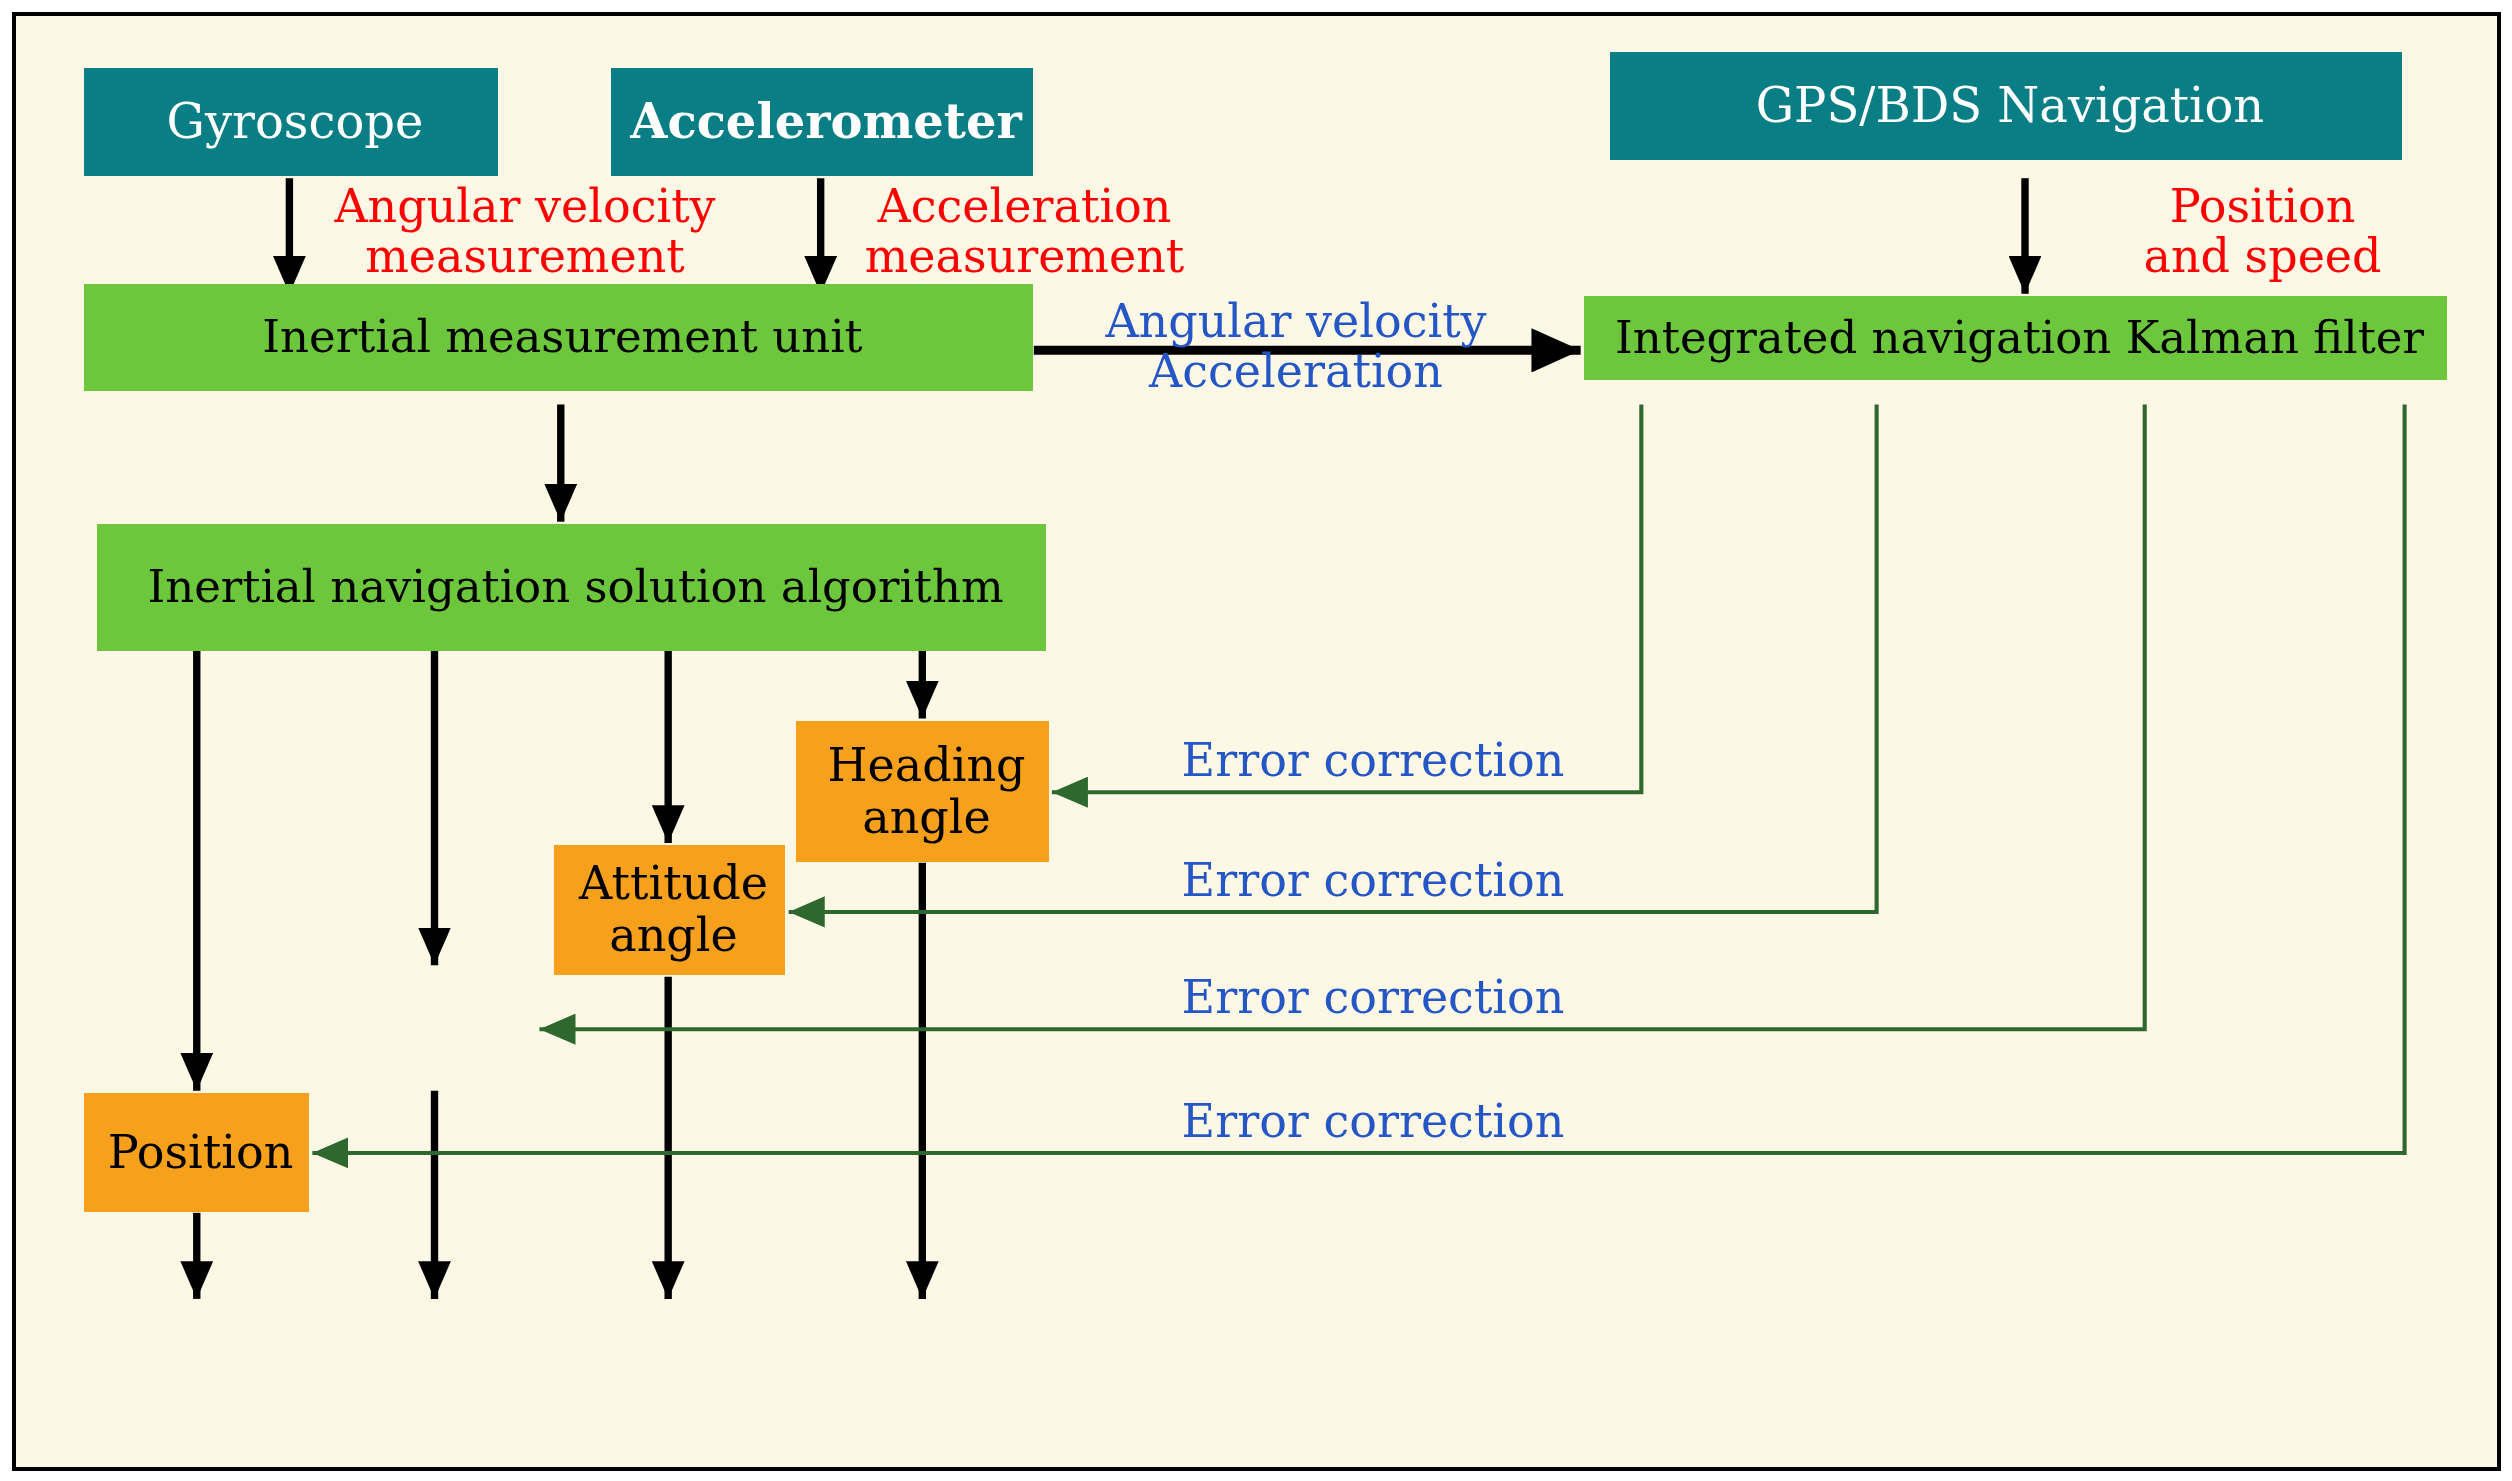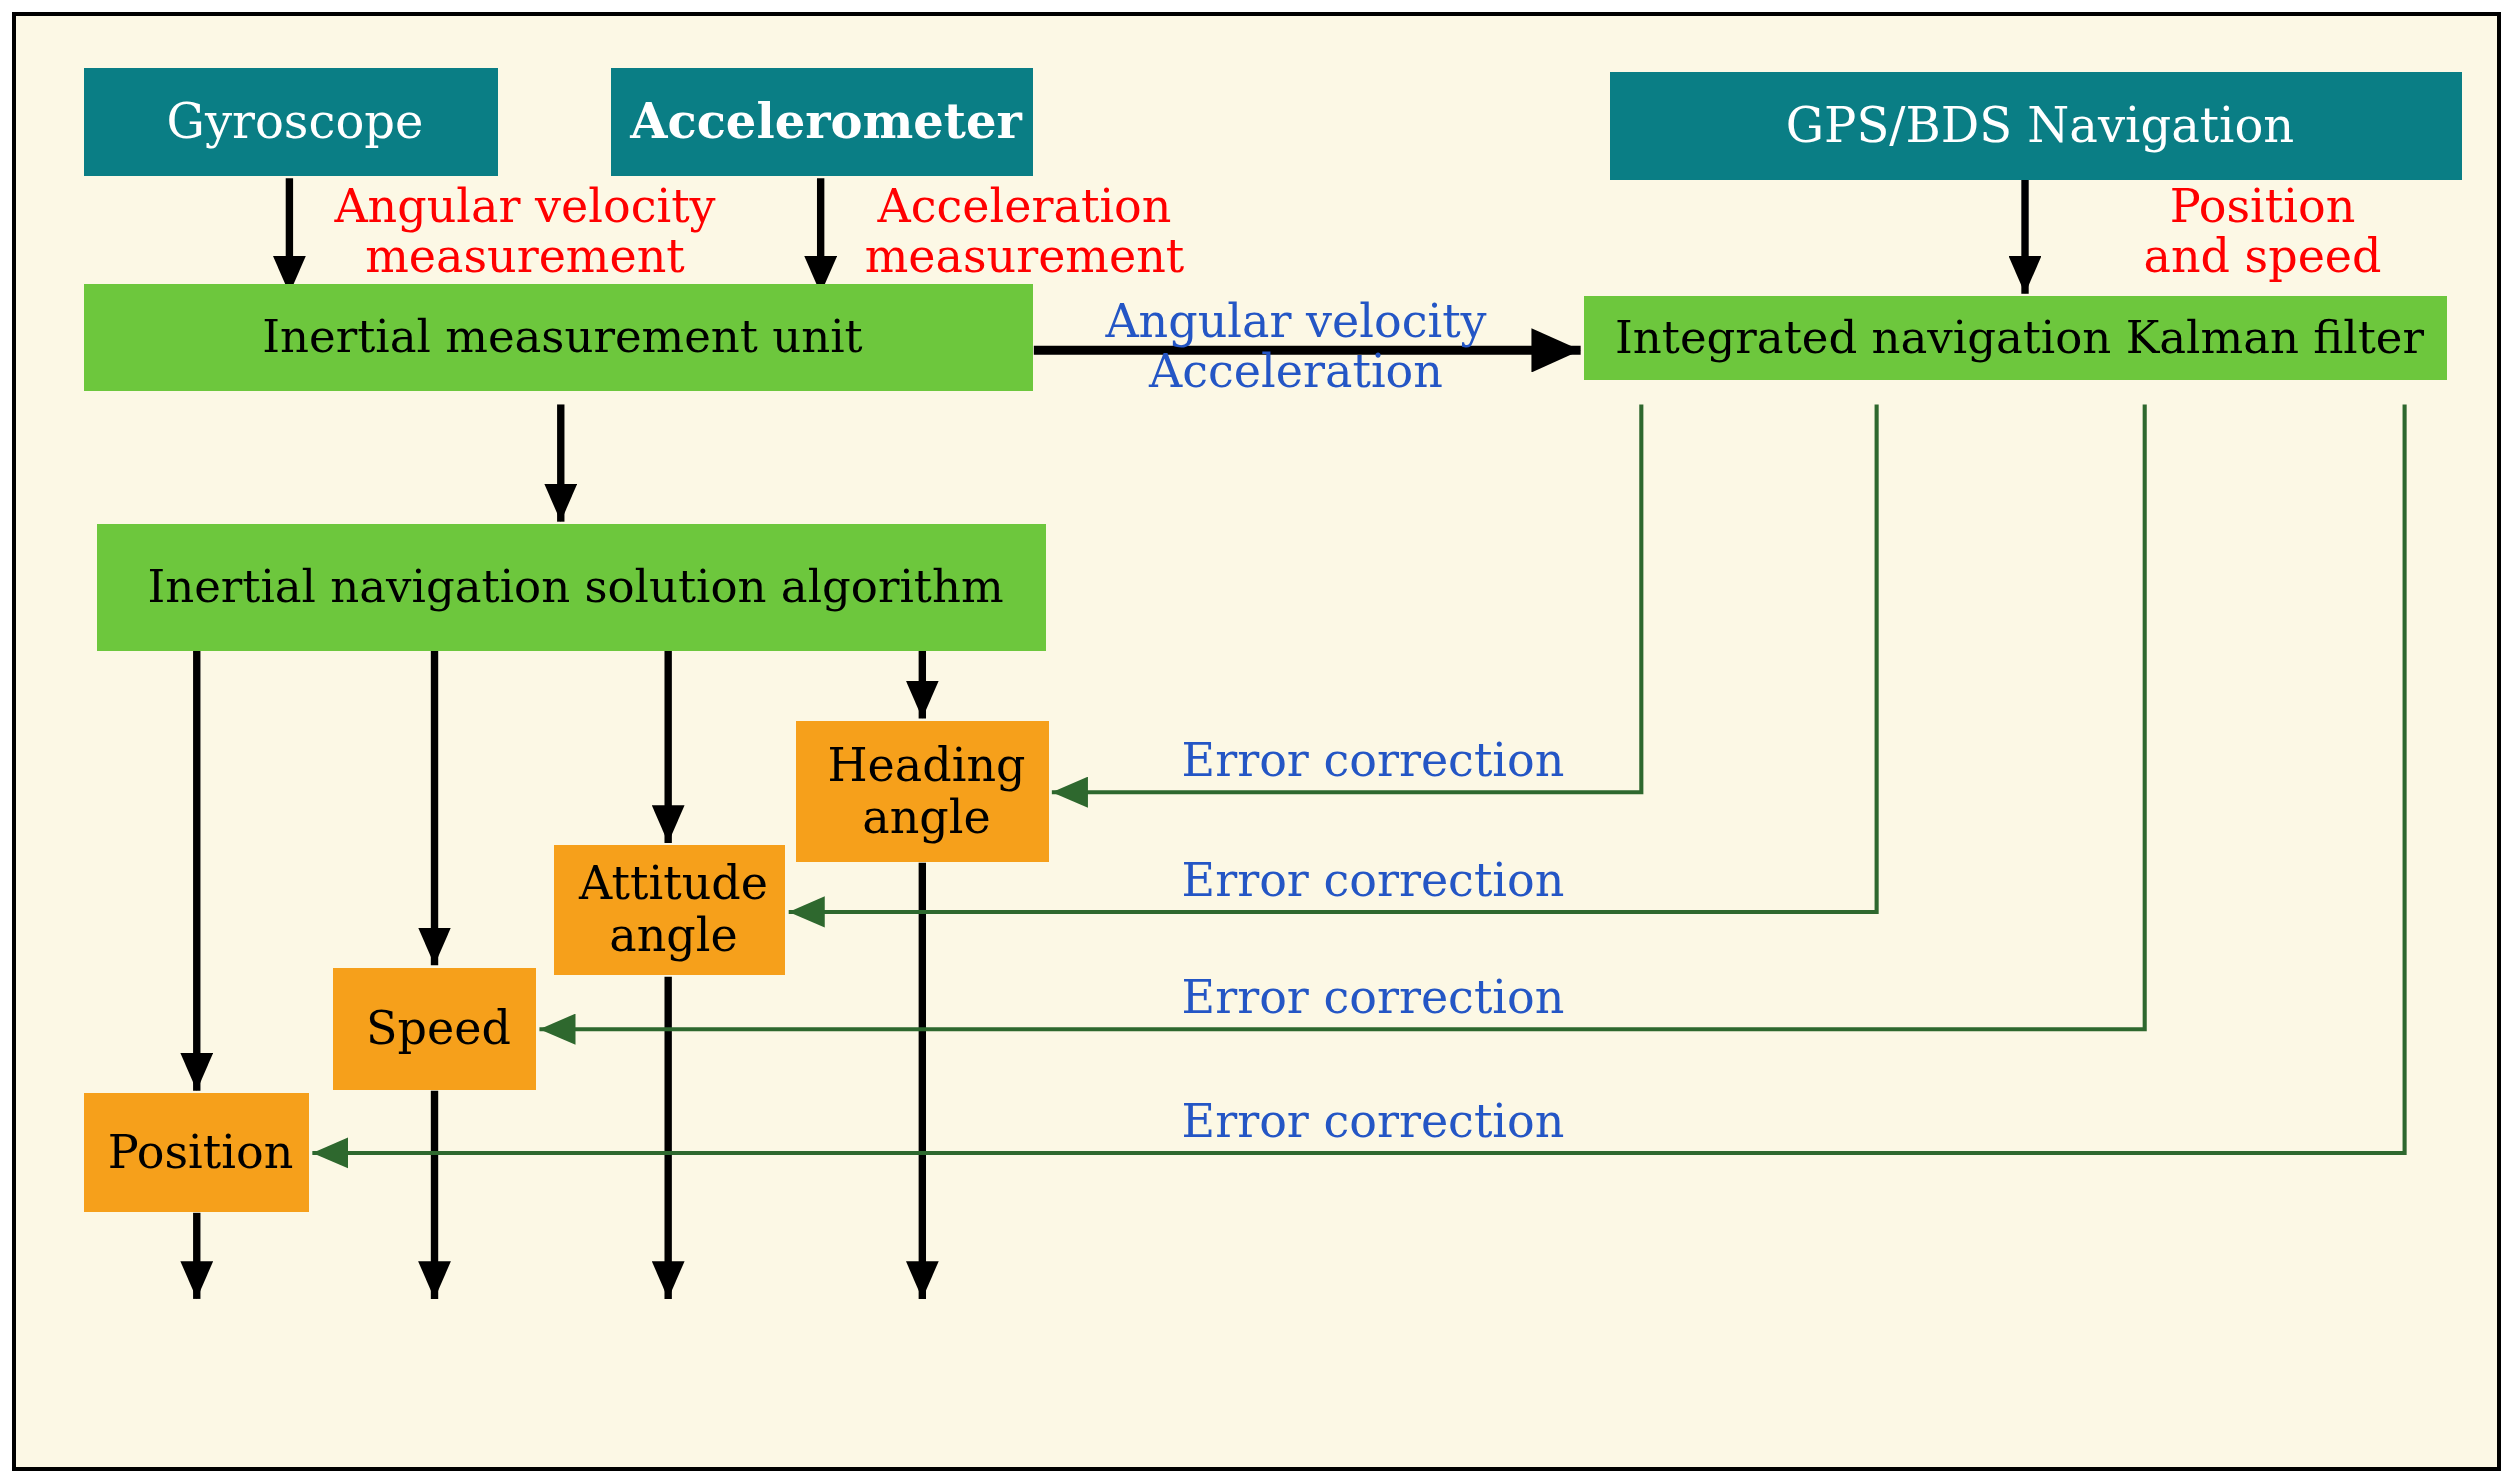"GPS/BDS Navigation" div.box { top: 72px -> 52px; width: 852px -> 792px }
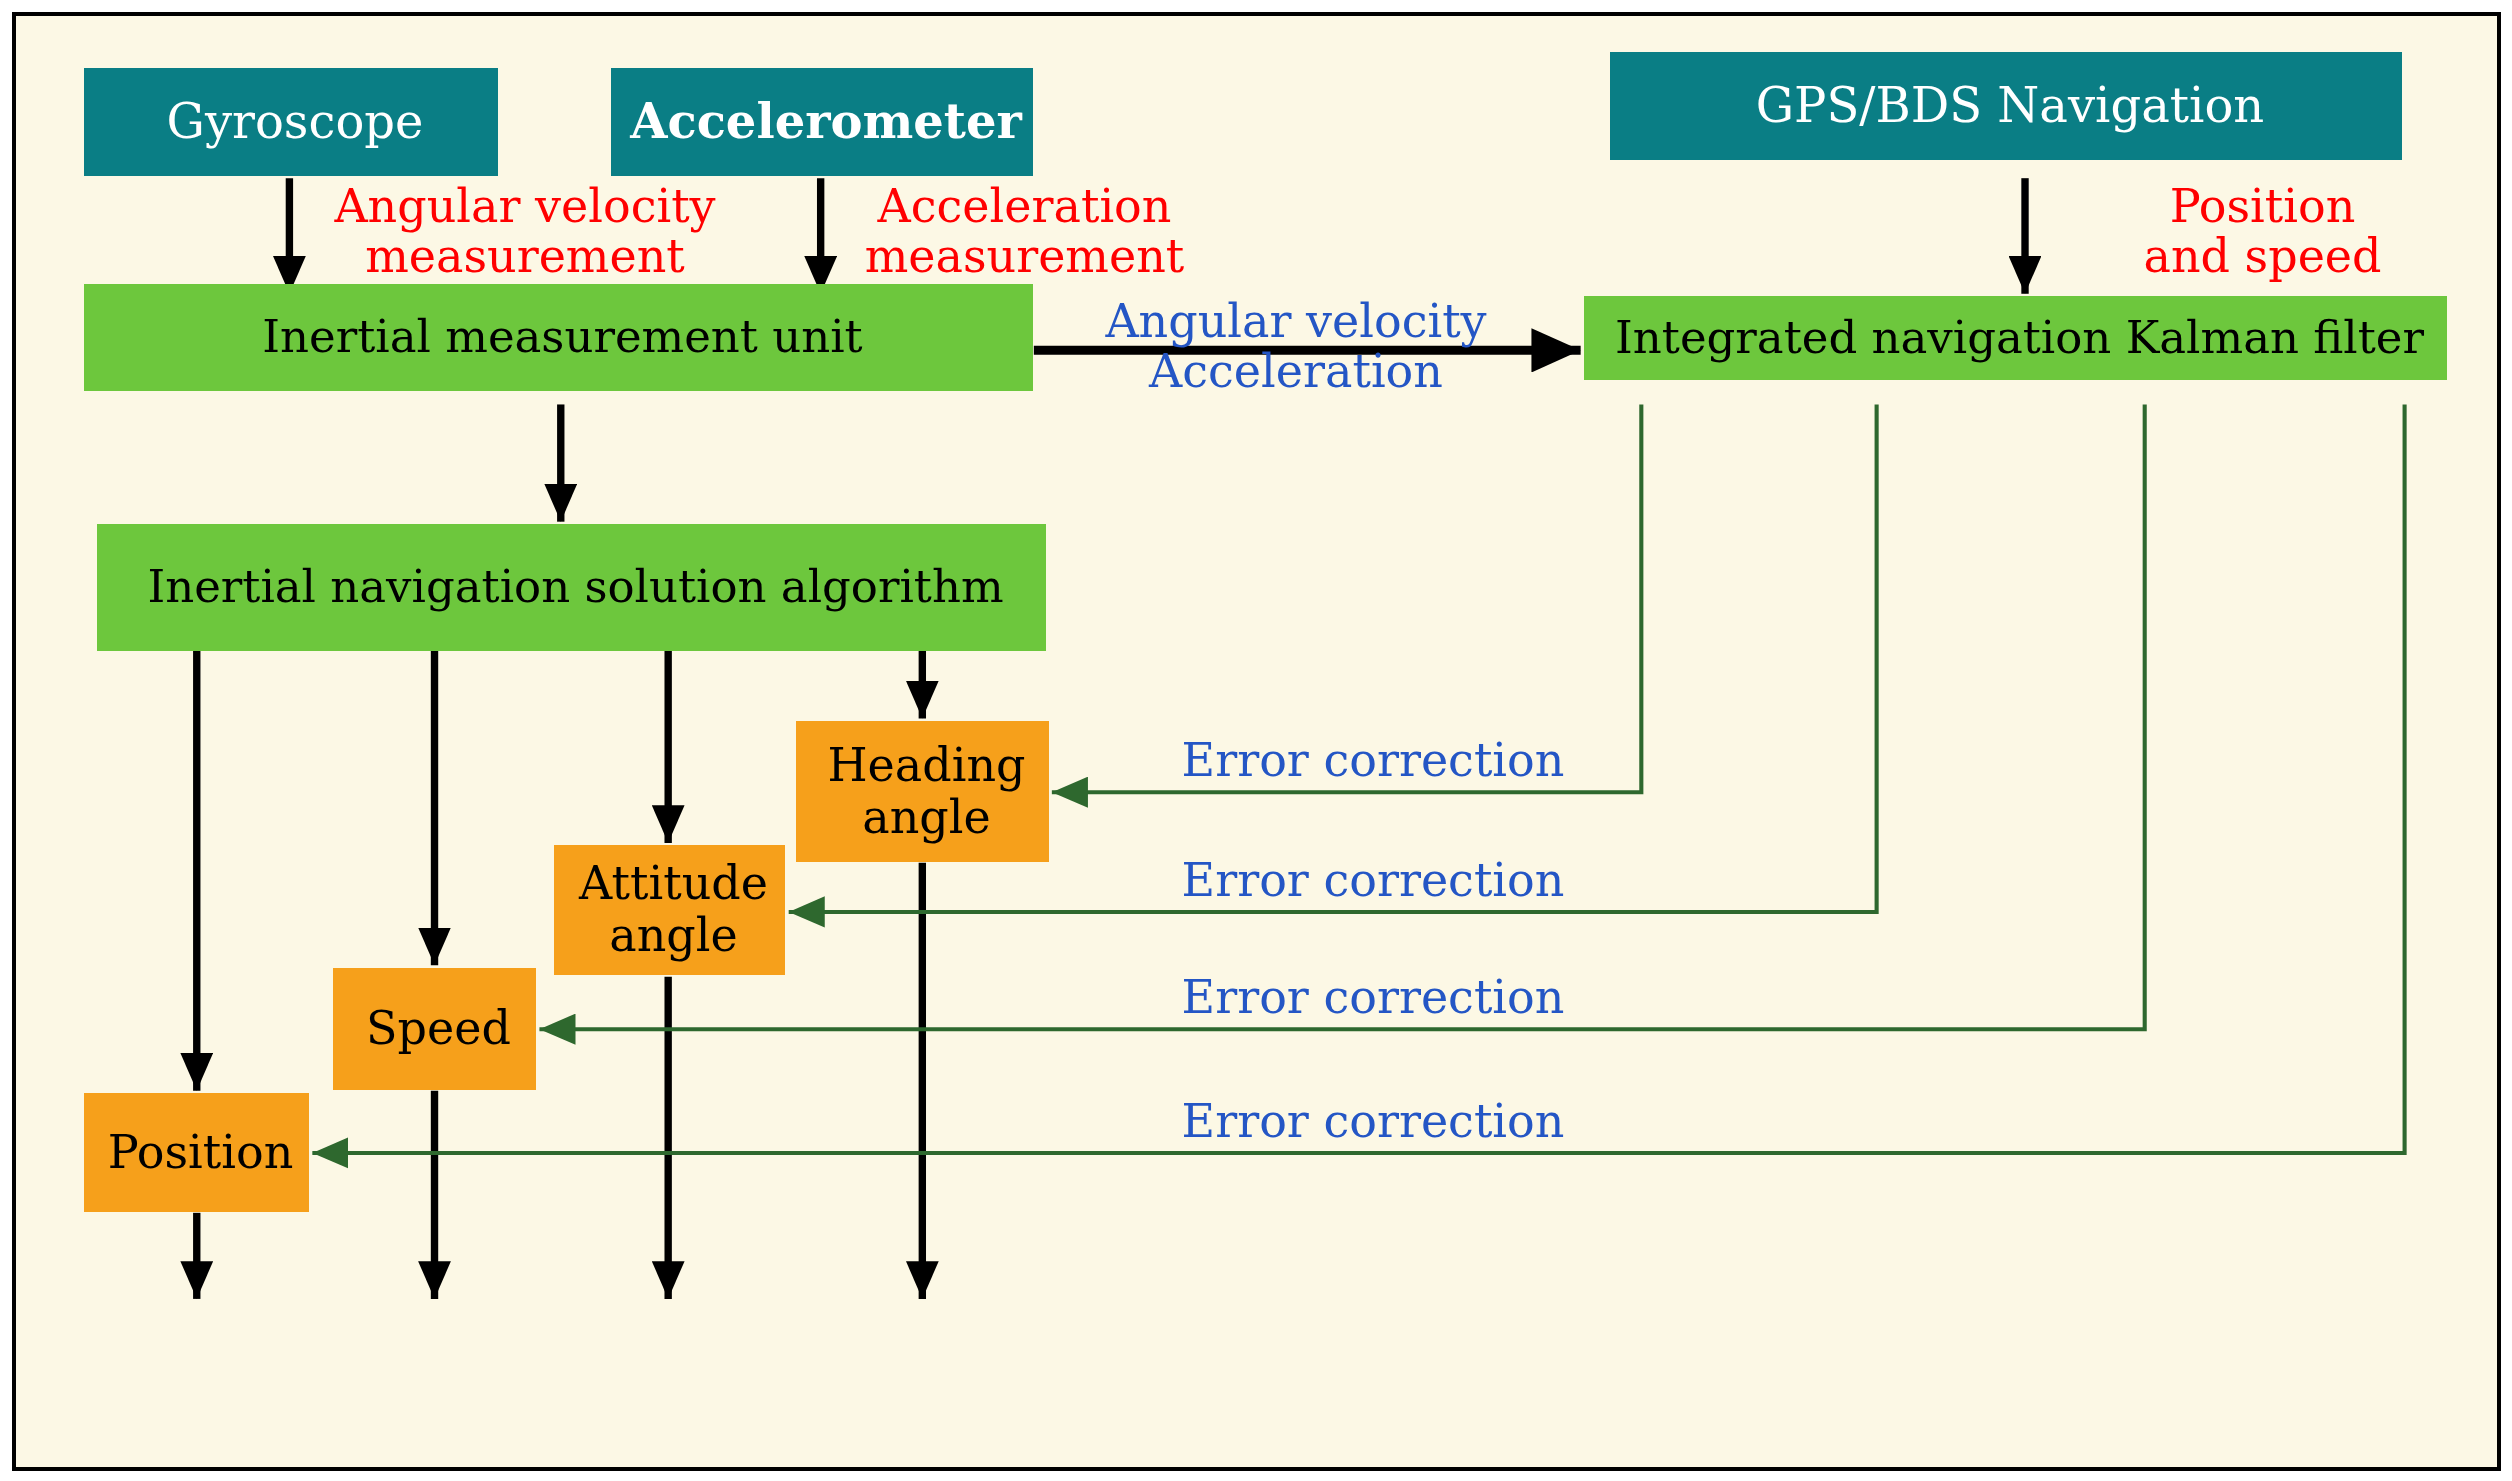"Speed" div.box { html: <div>Speed</div> -> none }
